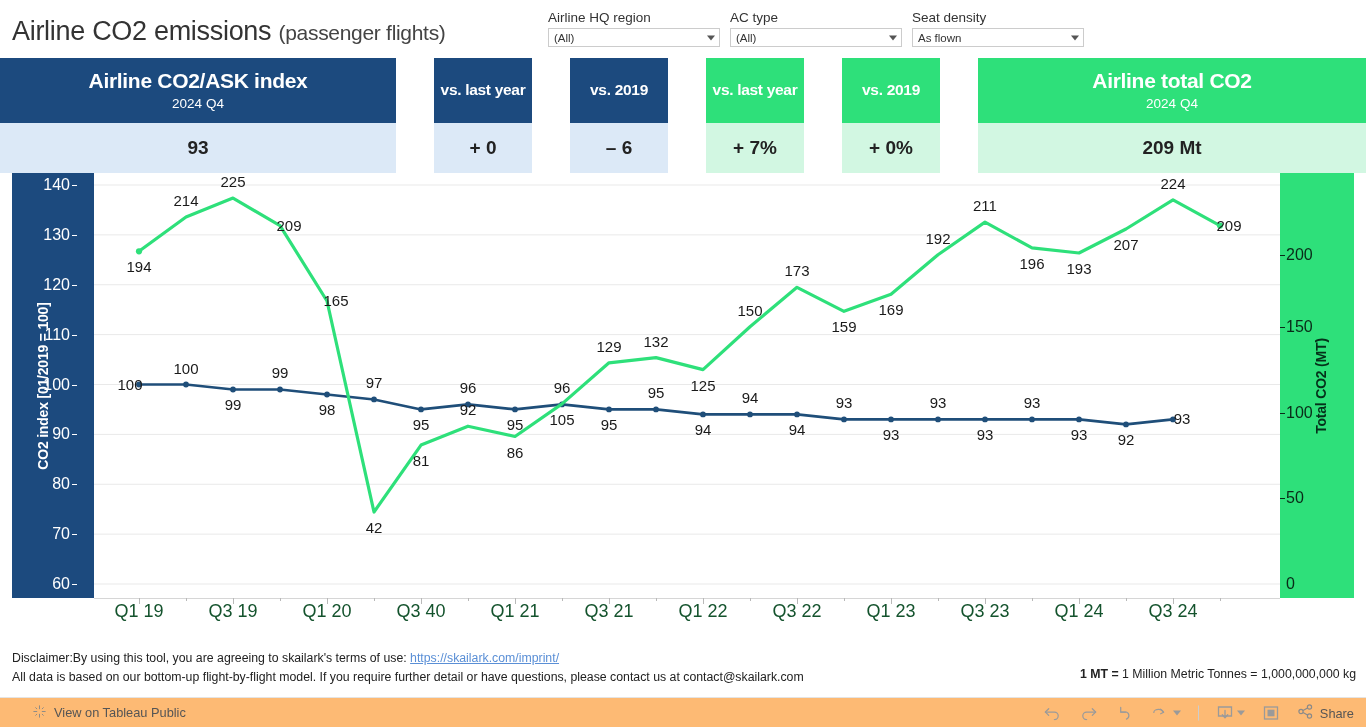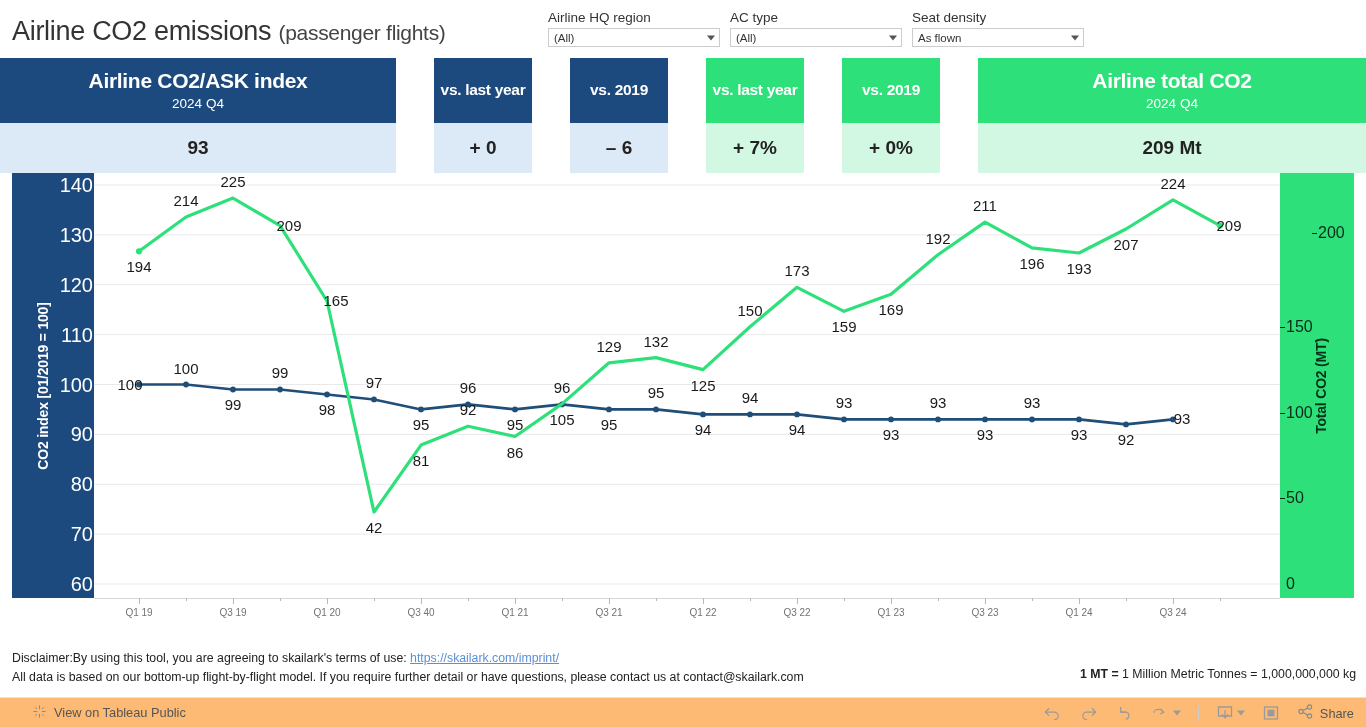"140" .lax-tick { font-size: 20px -> 16px; right: 1px -> 24px }
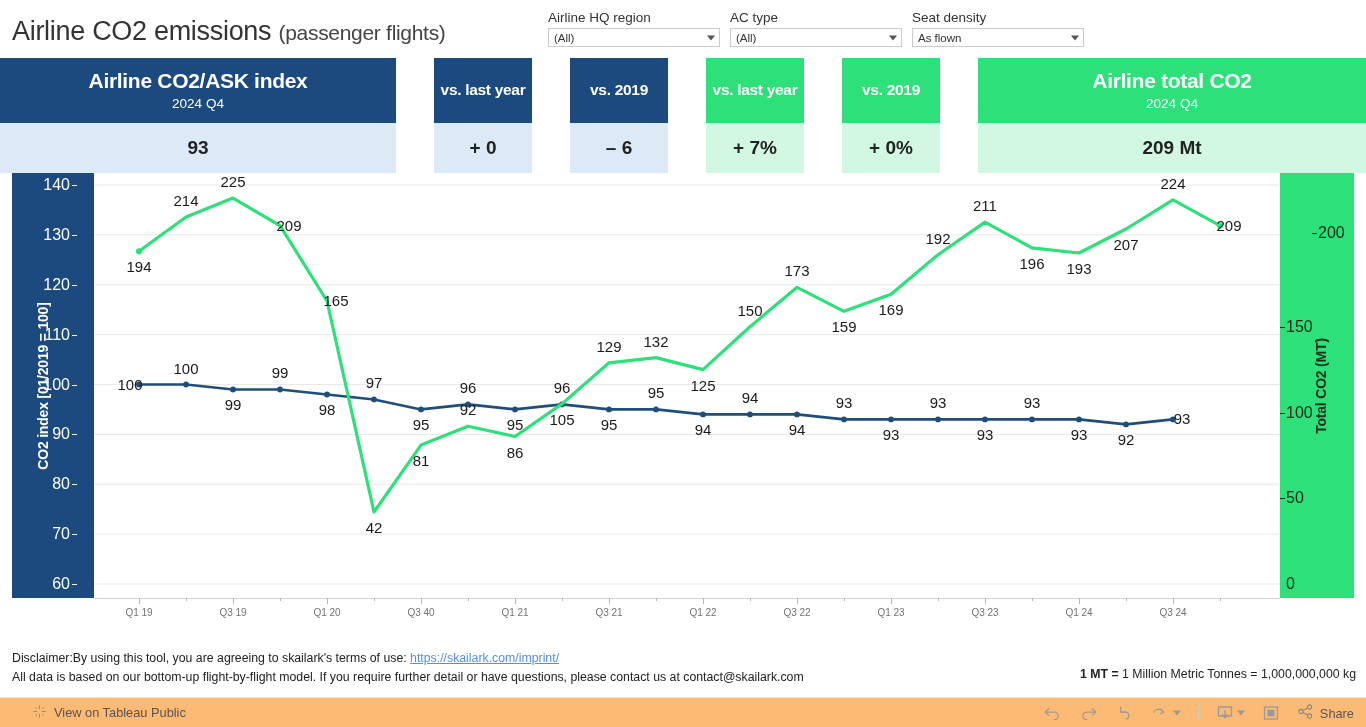"200" div.rax-tick { margin-left: 32px -> none; top: 60px -> 82px }
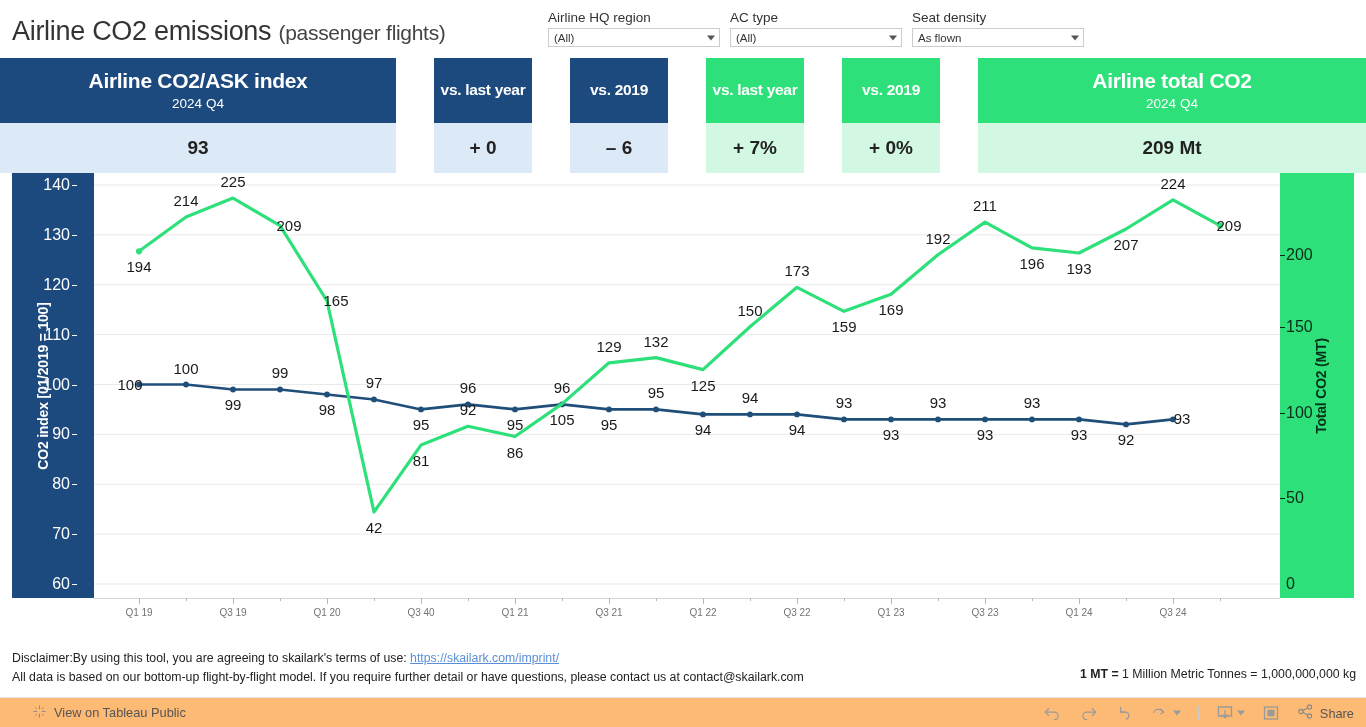"Q1 19" .xlabel { color: #737373 -> #14532d; font-size: 10px -> 18px; top: 9px -> 3px }
